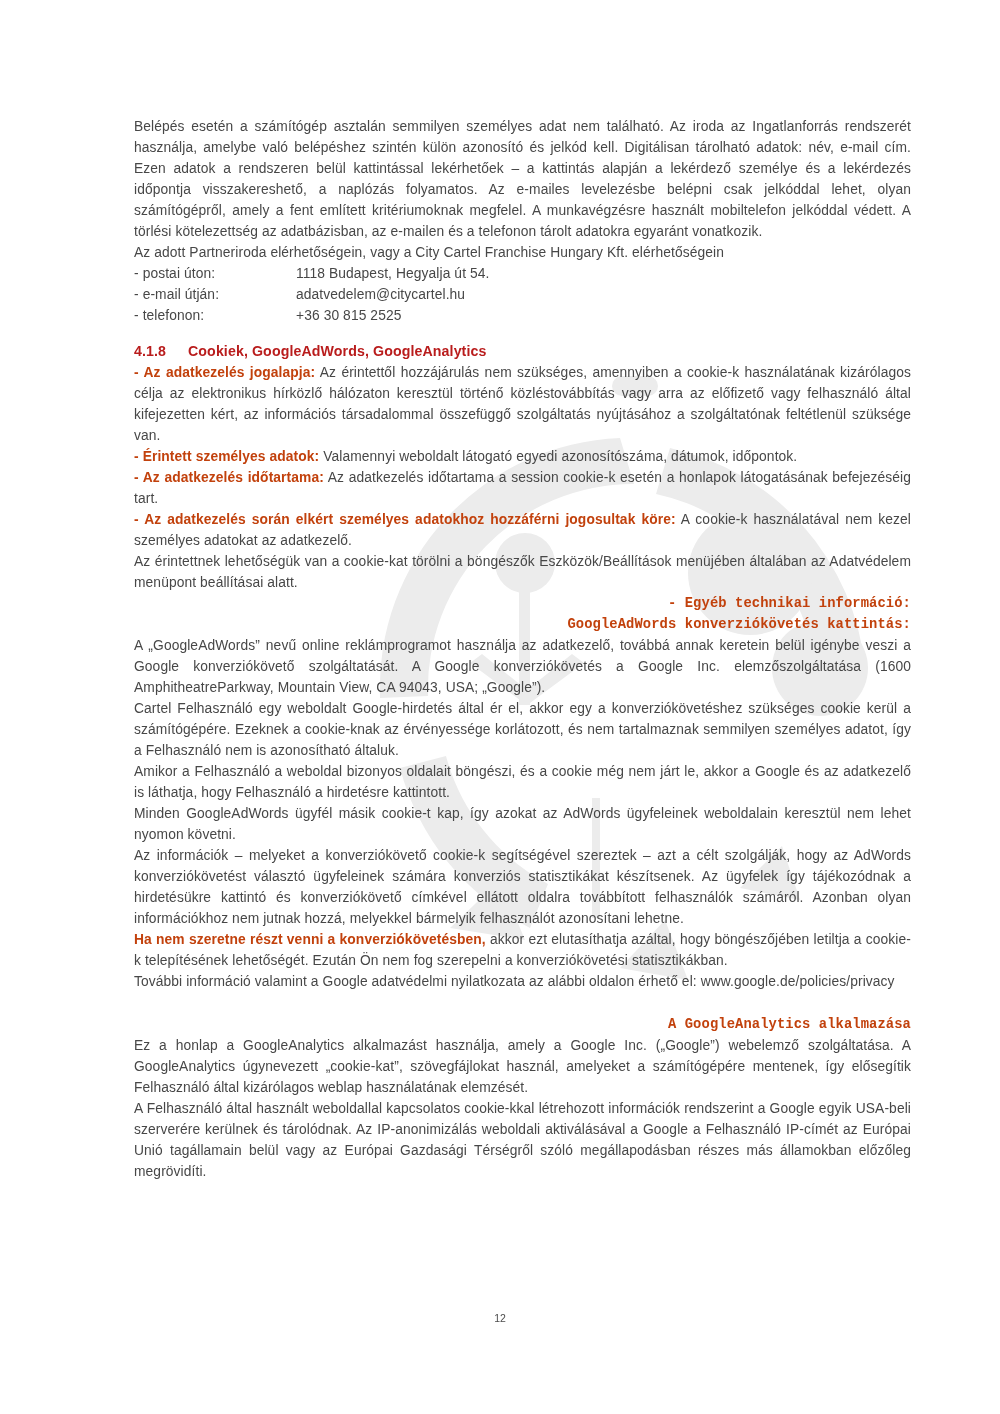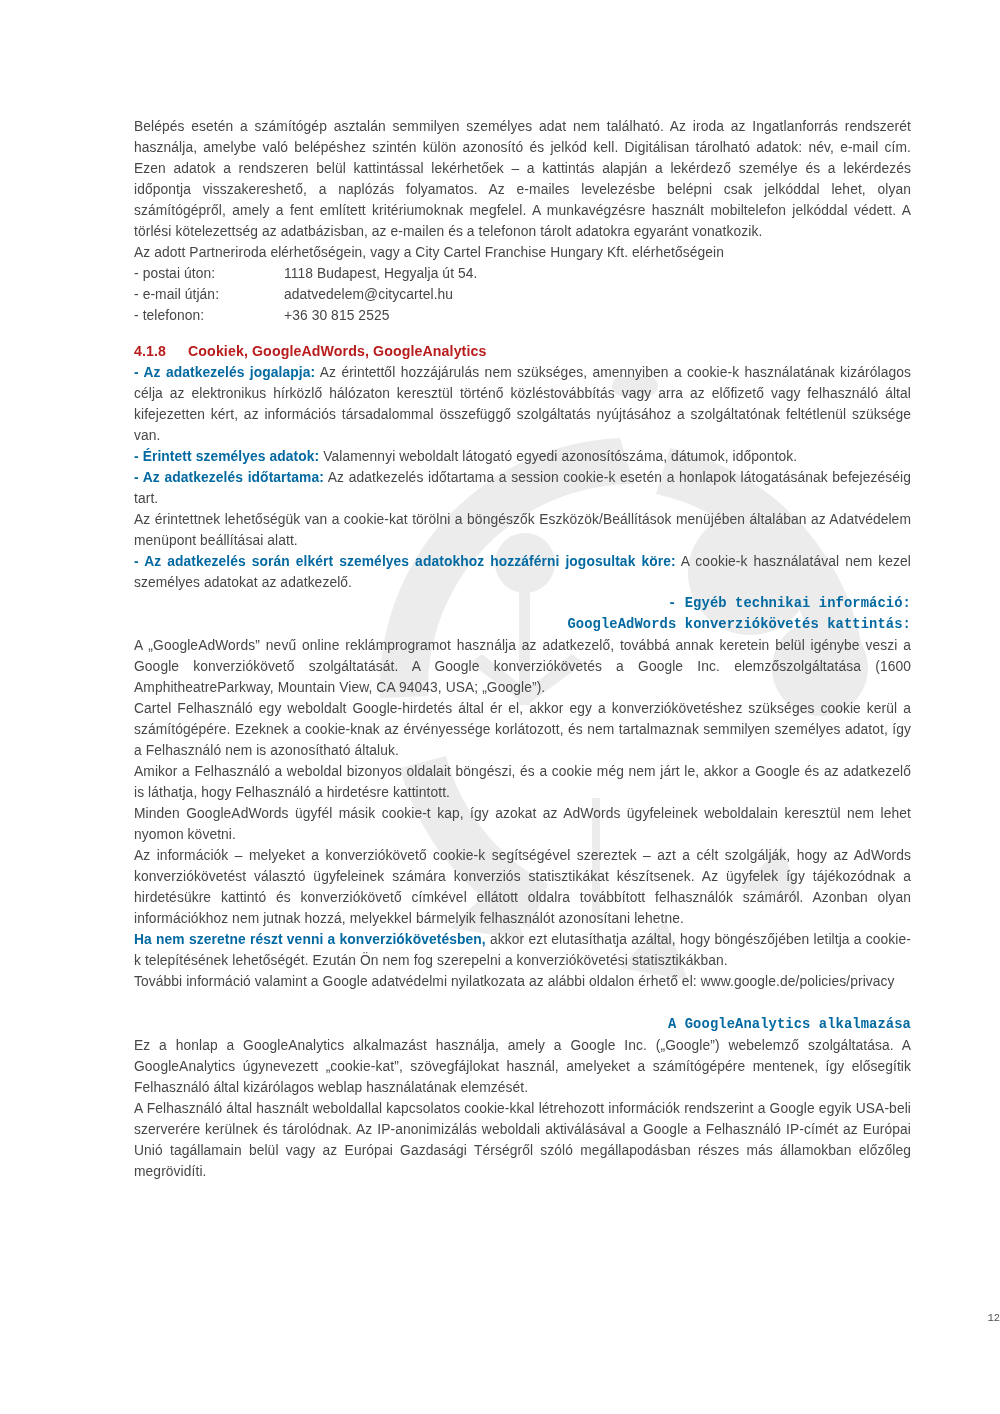"- postai úton:" .contact-row { gap: none -> 12px }
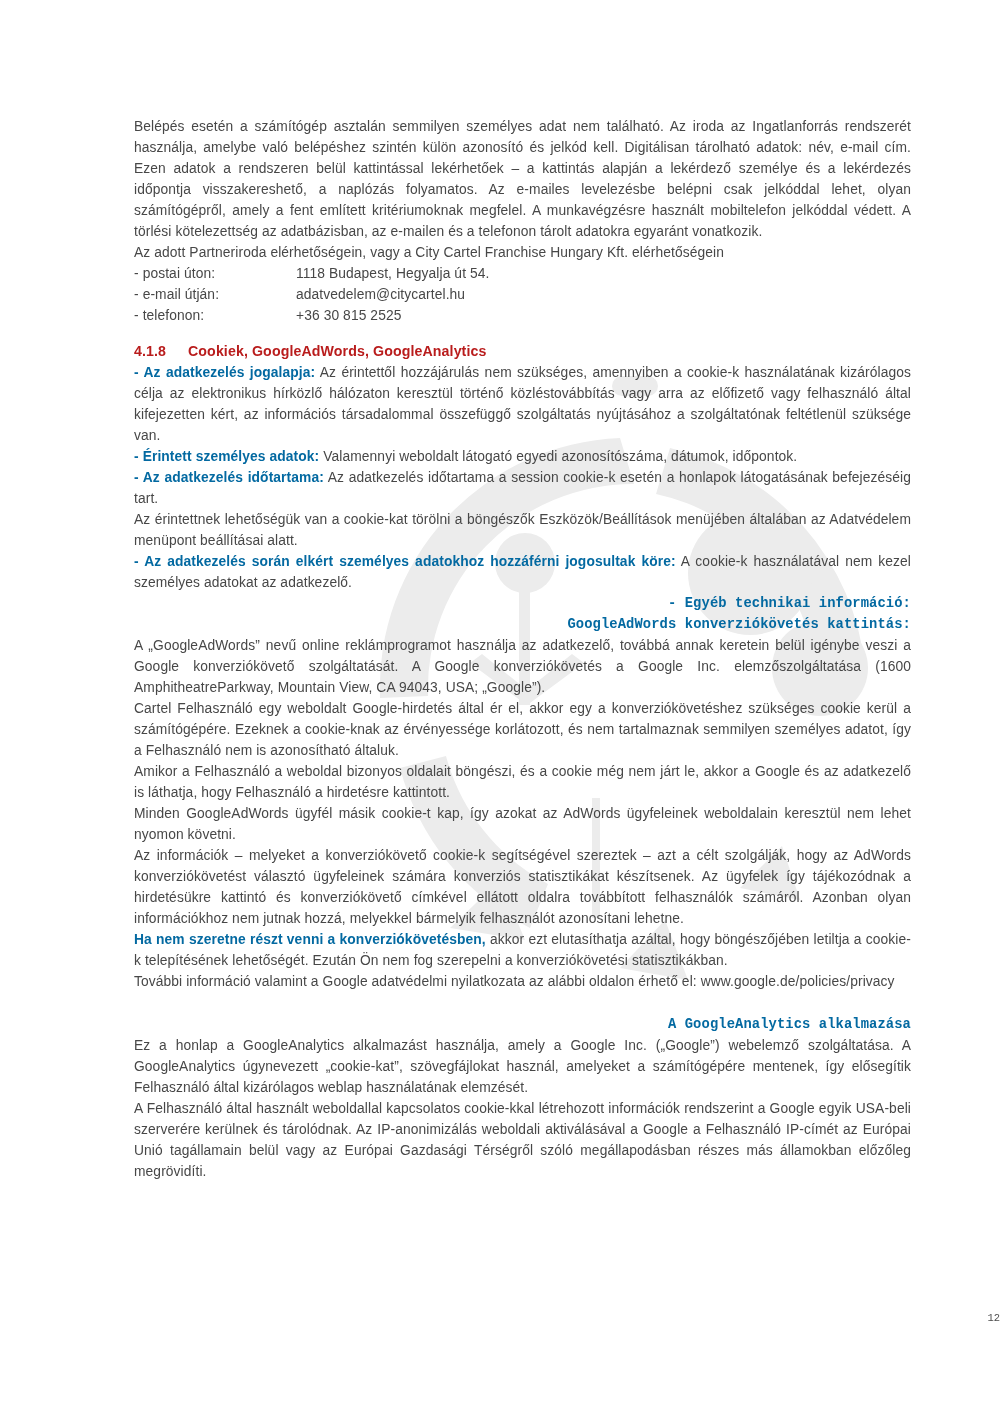"- Az adatkezelés jogalapja:" .para b, .bold-line { color: #0369a1 -> #c2410c }
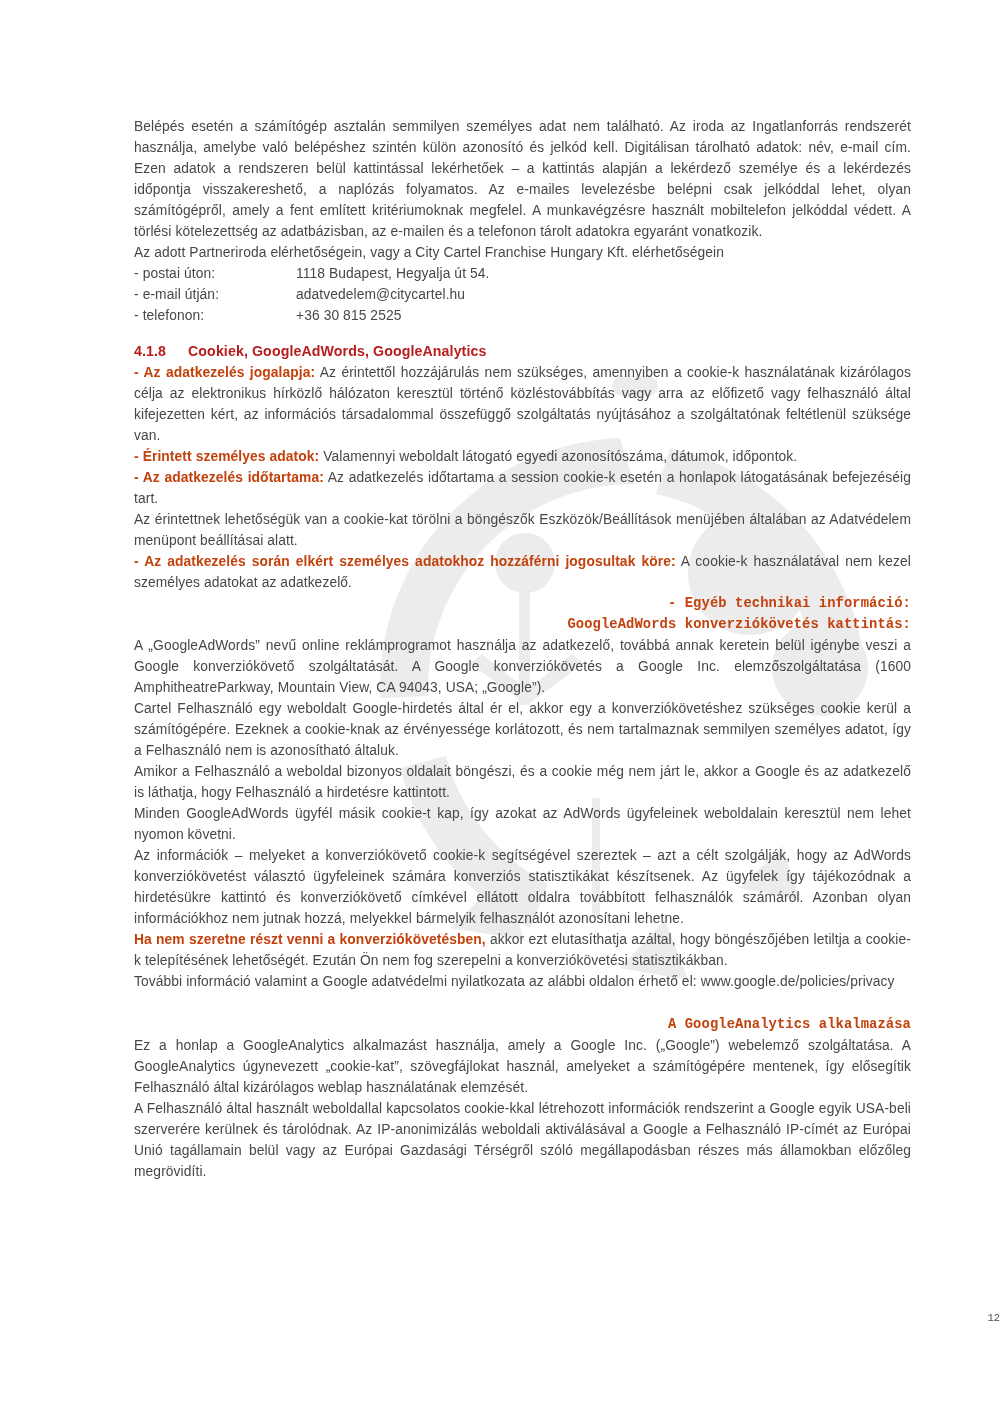"Az érintettnek lehetőségük van a" p.para { order: before "- Az adatkezelés során elkért" -> after "- Az adatkezelés során elkért" }
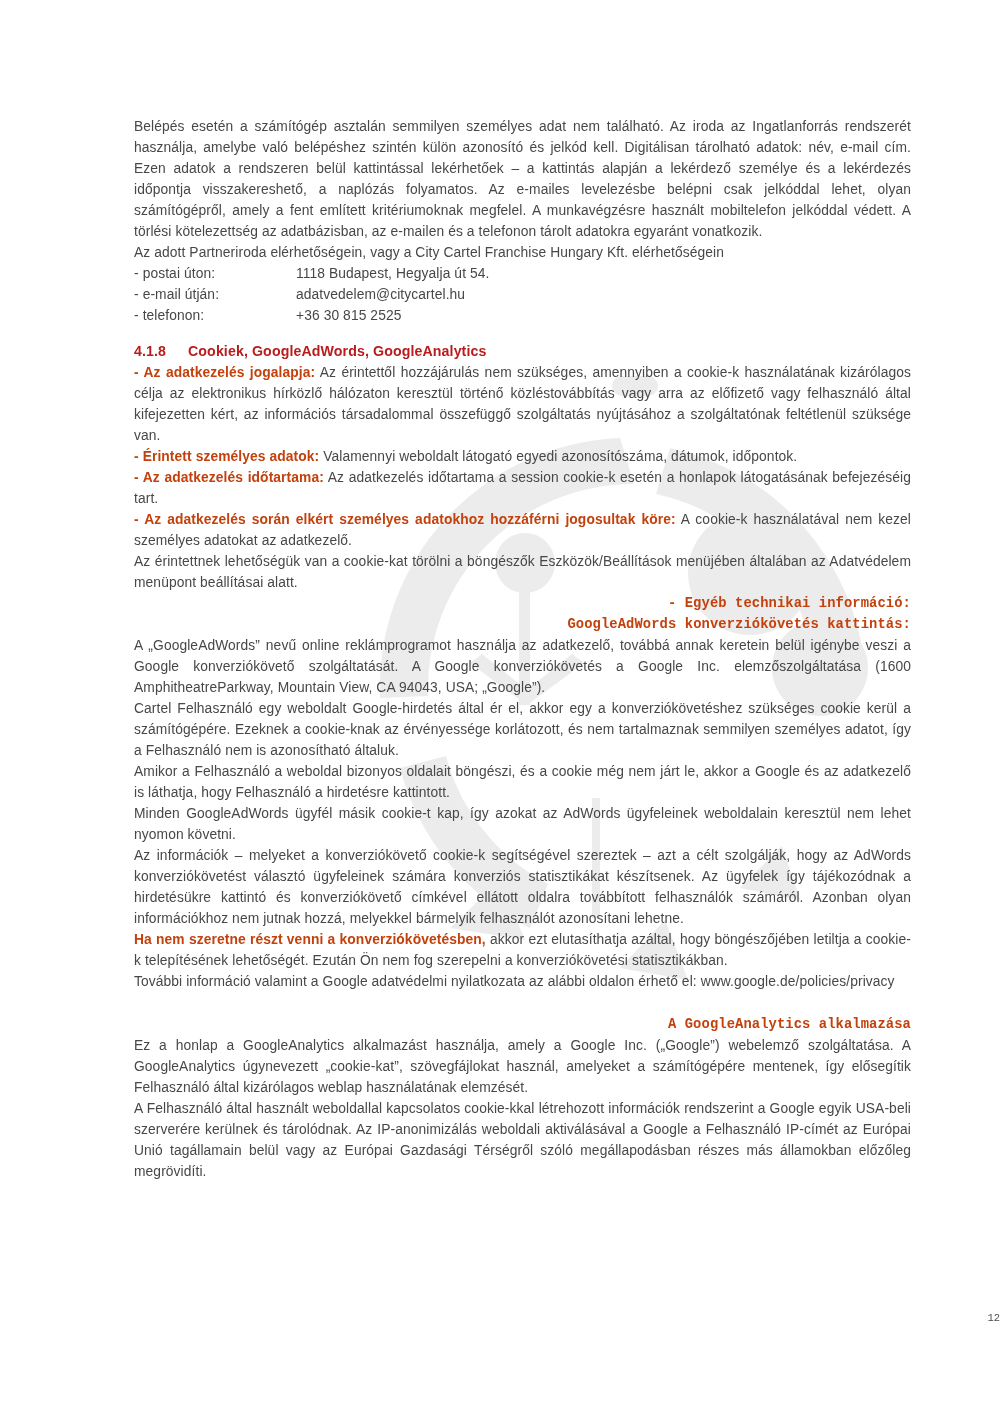"12" .page-number { font-family: Liberation Mono, monospace -> none; text-align: right -> center }
